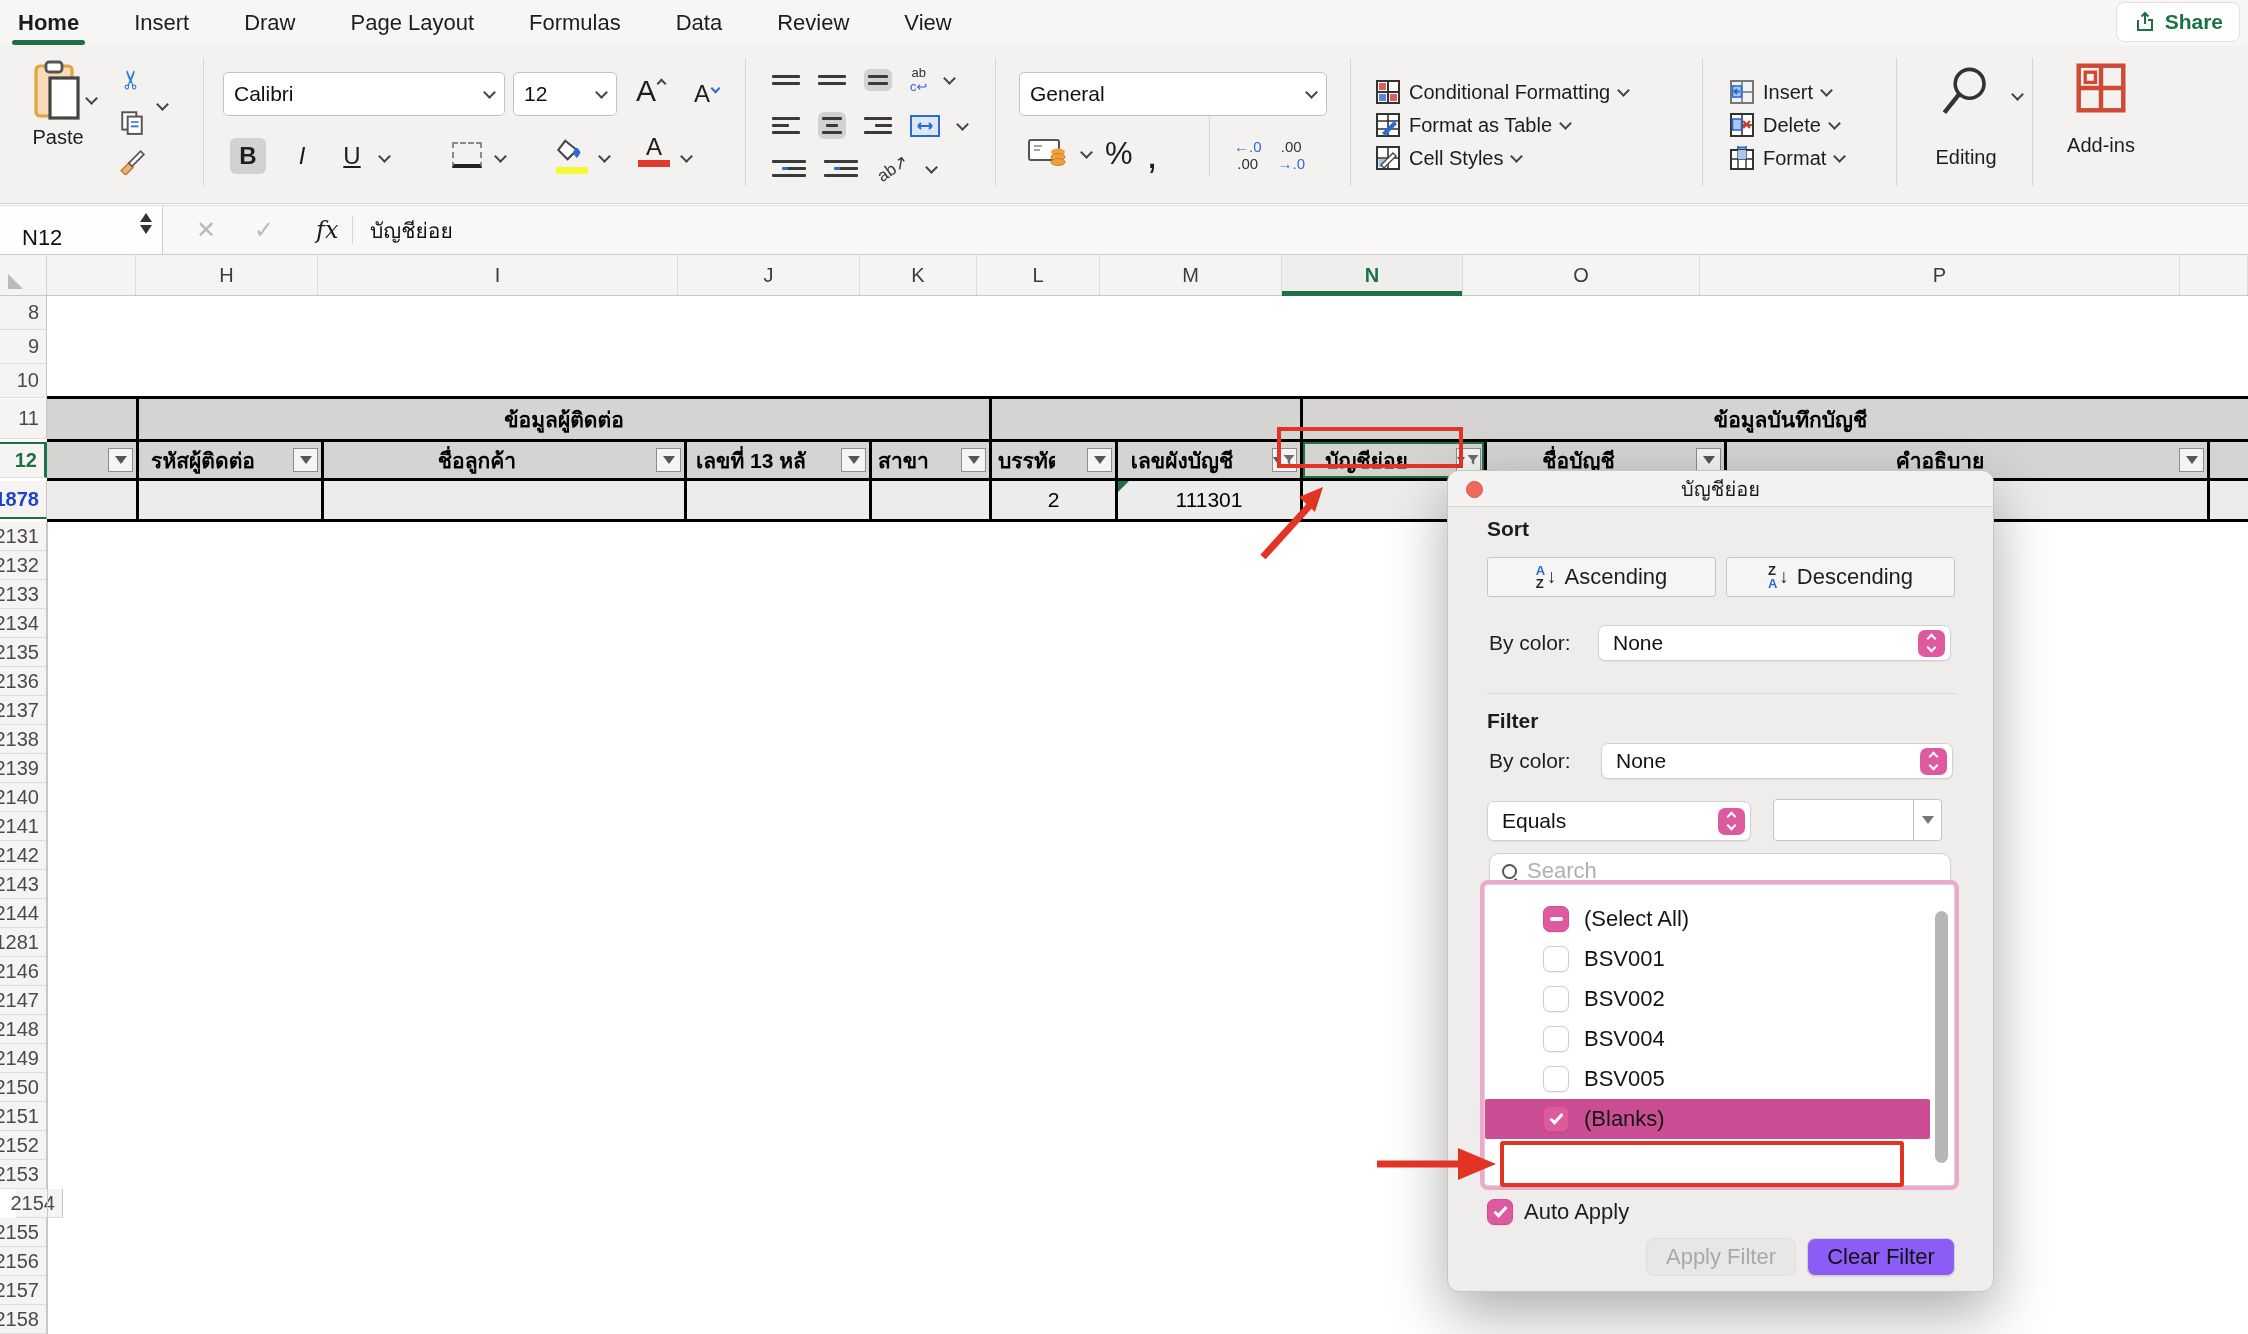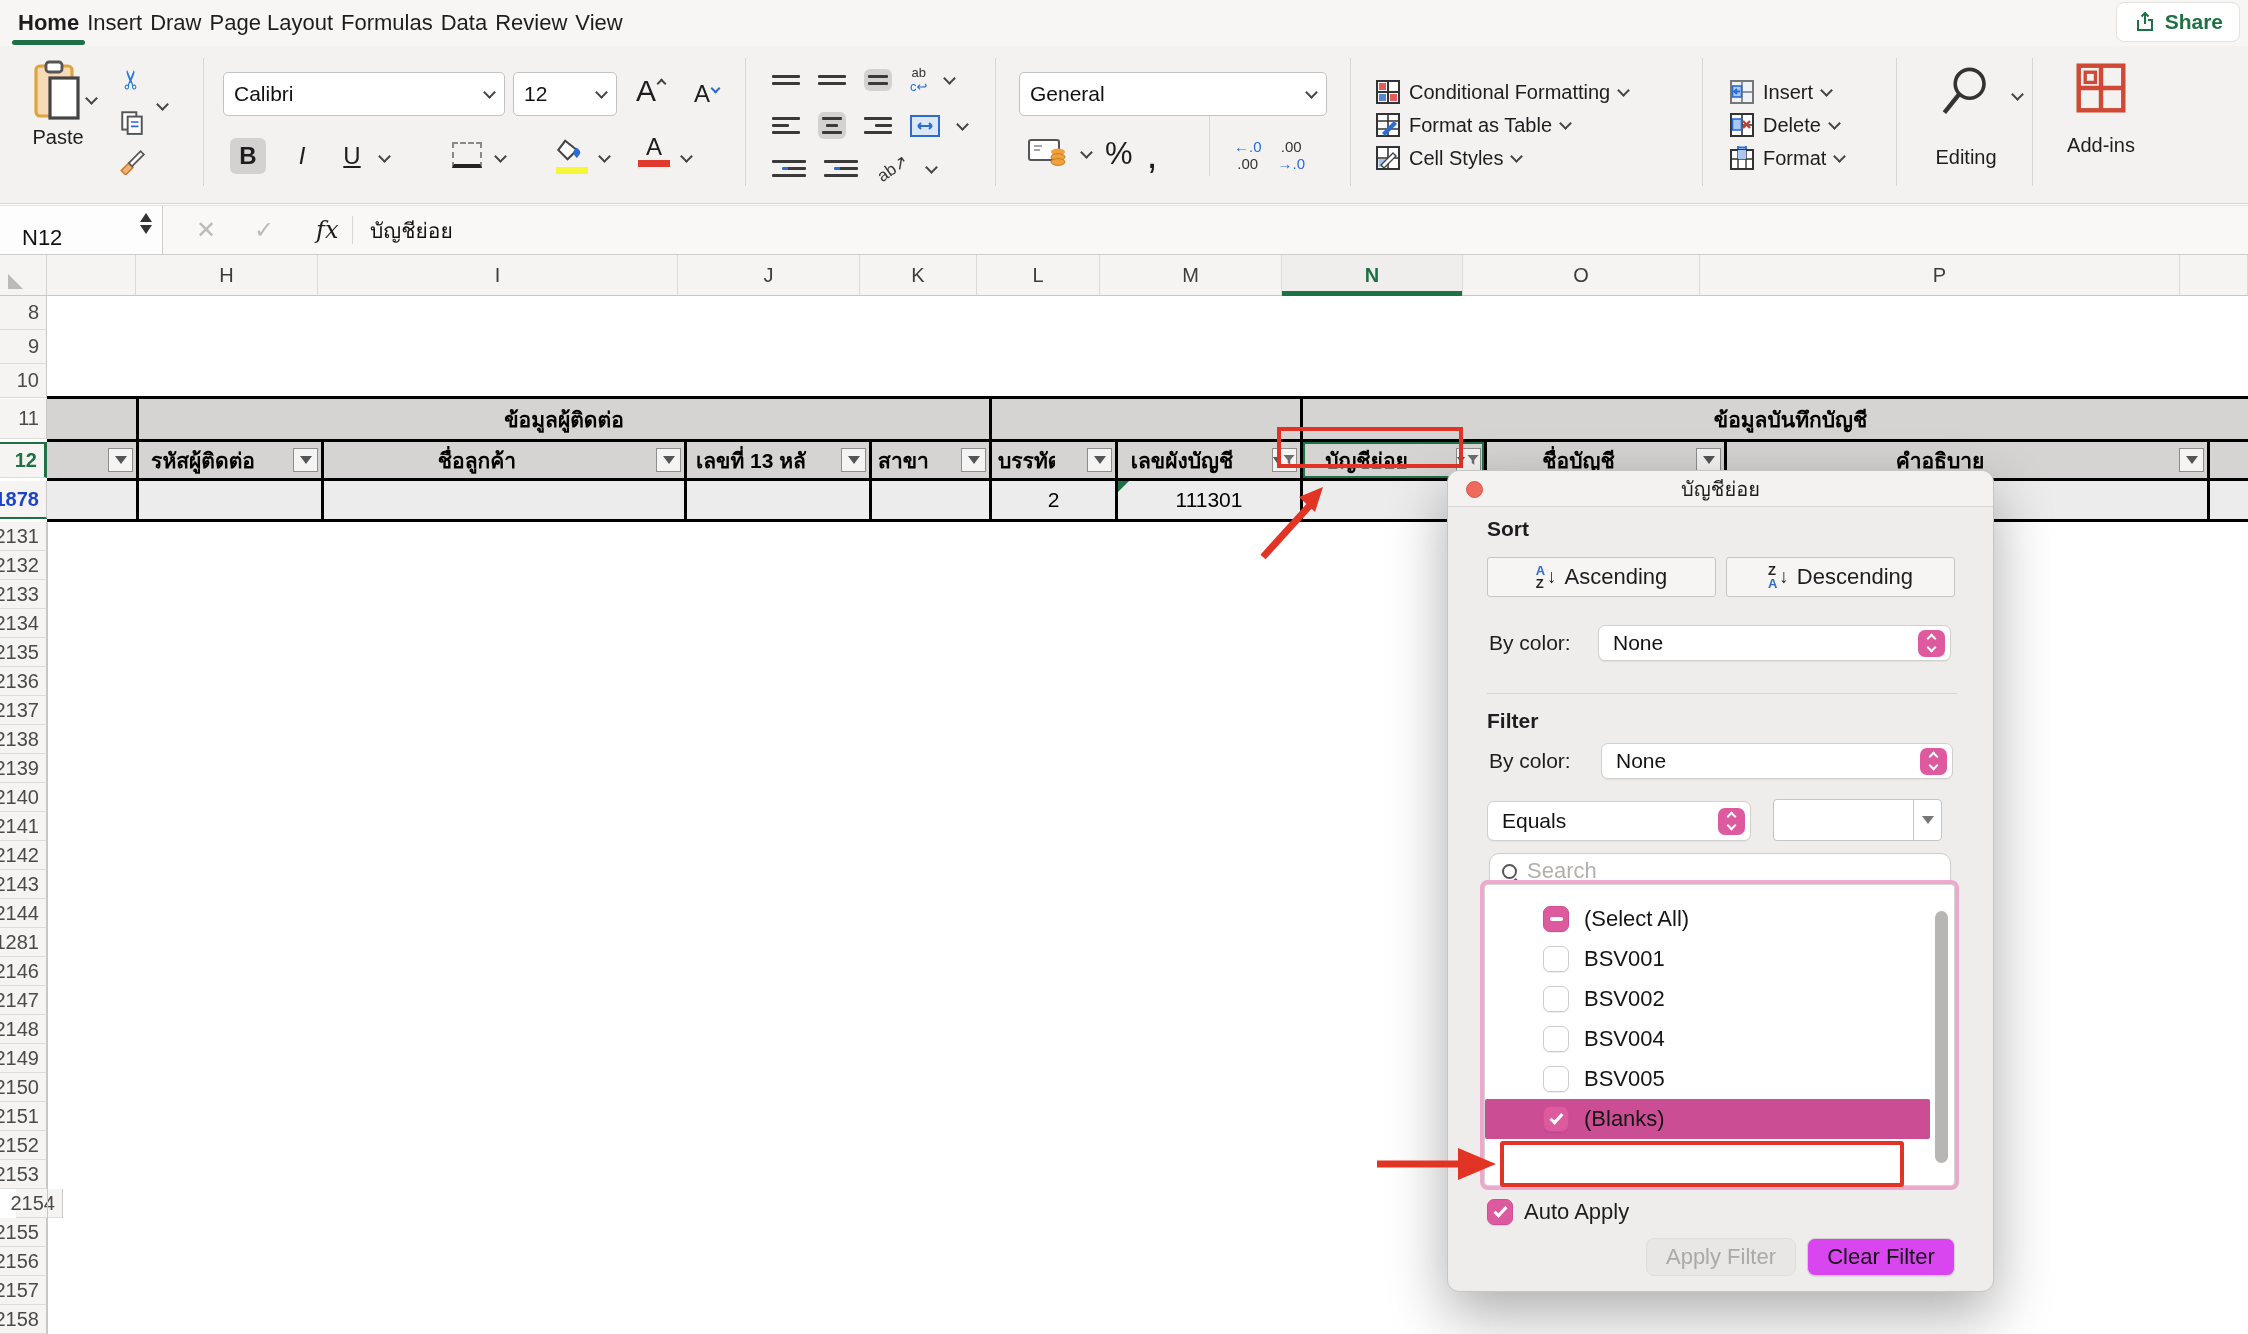"Home" #menu-tabs { gap: none -> 47px }
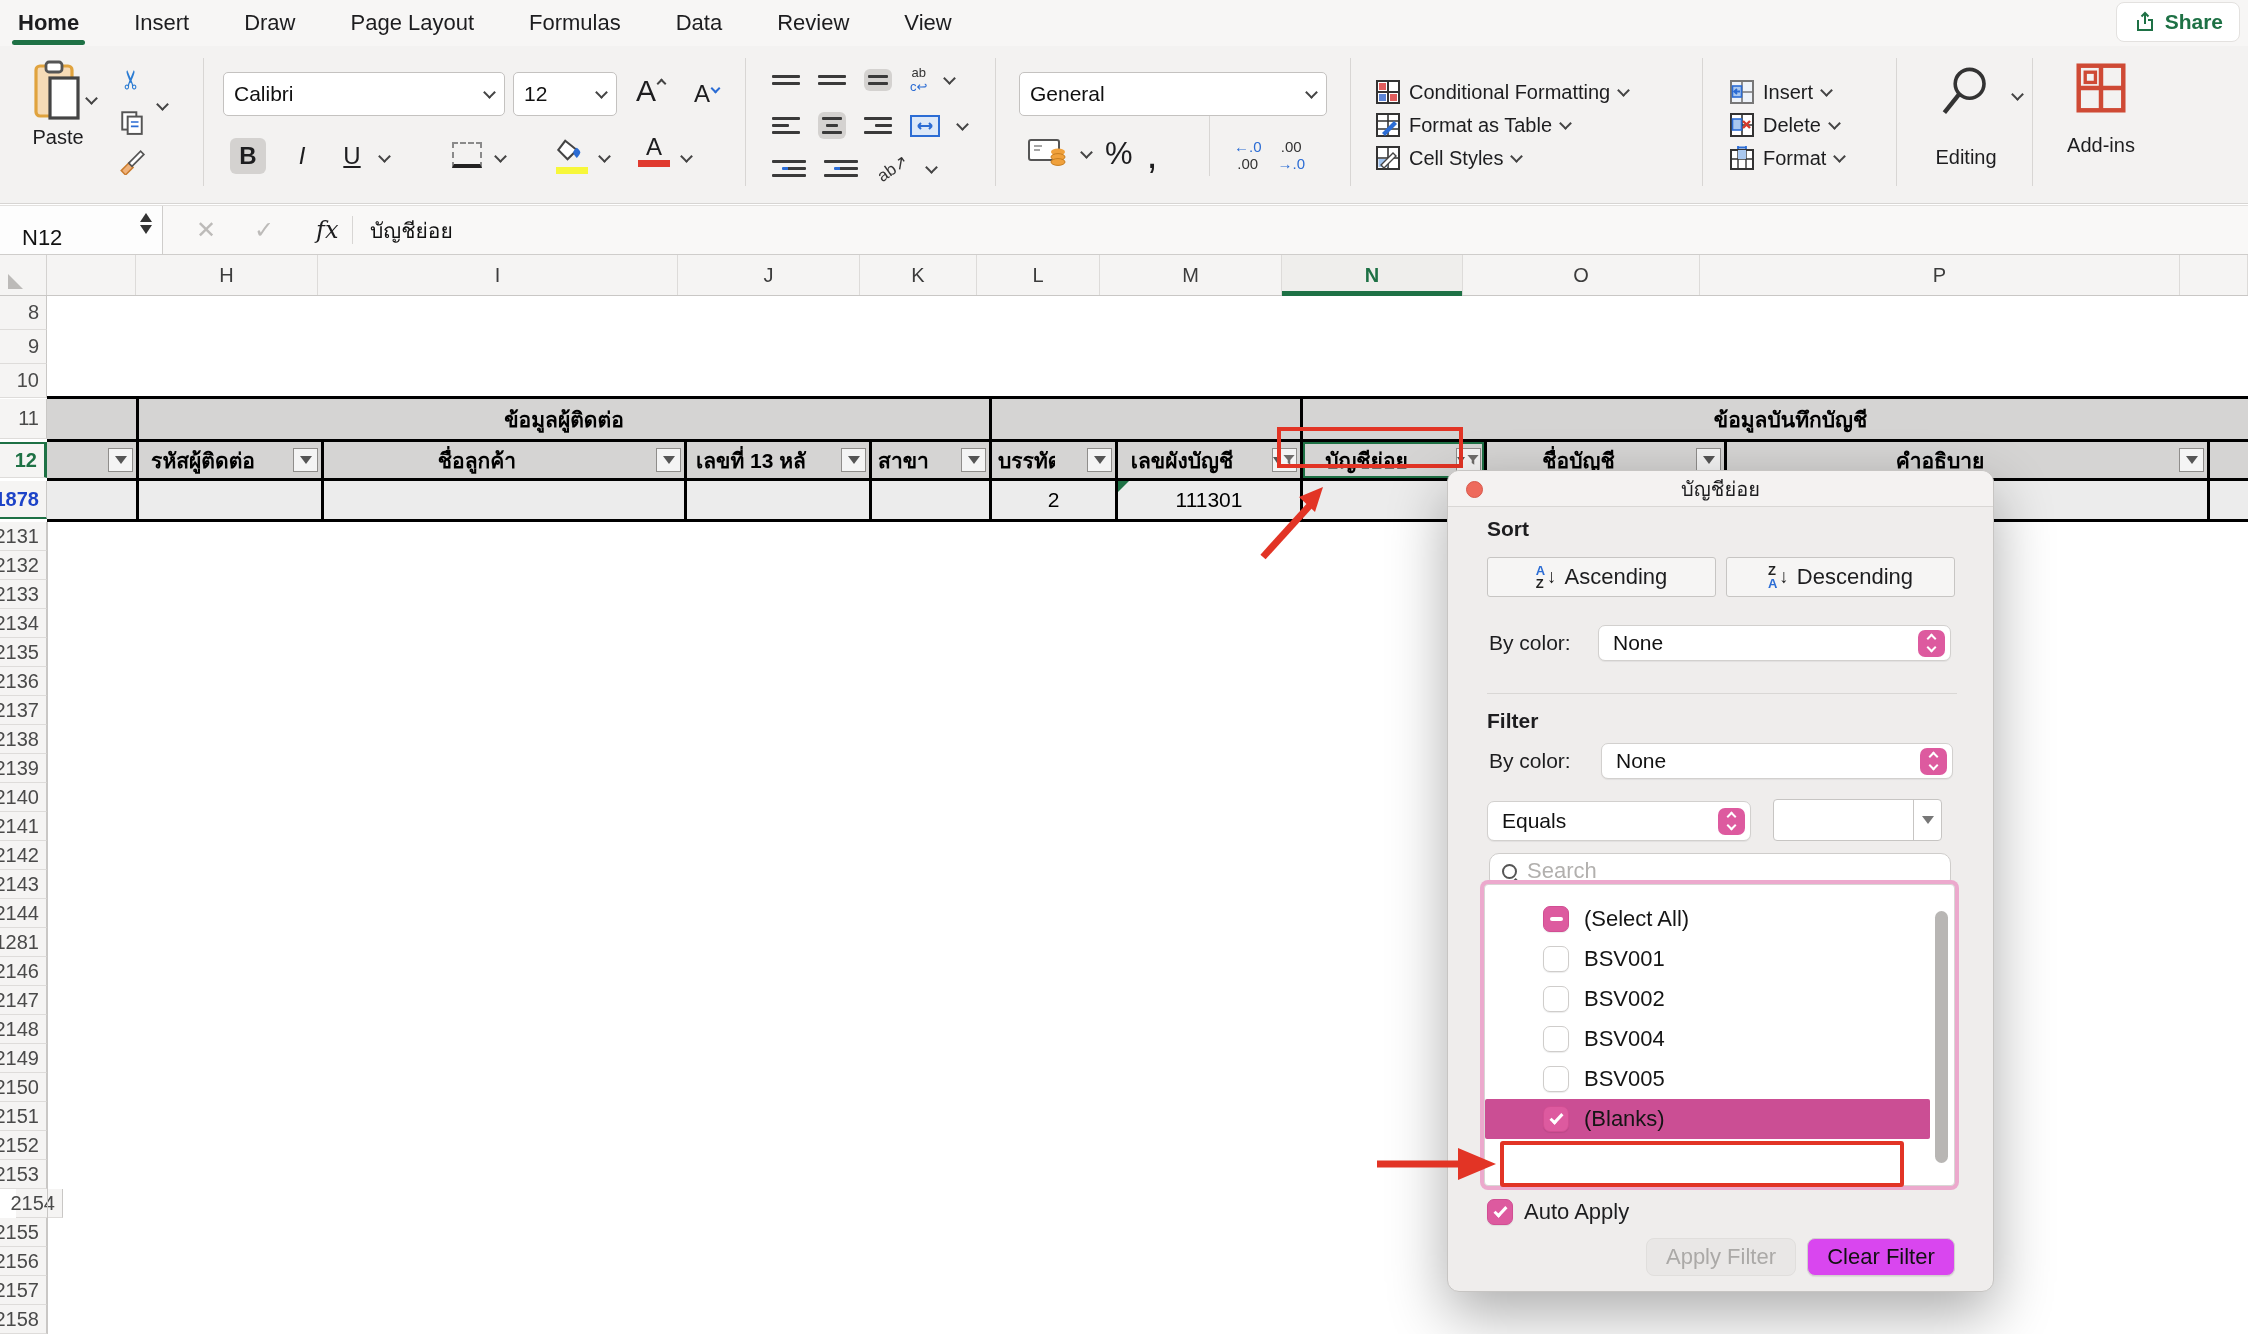"Clear Filter" #clear-btn { background: #d946ef -> #8b5cf6 }
